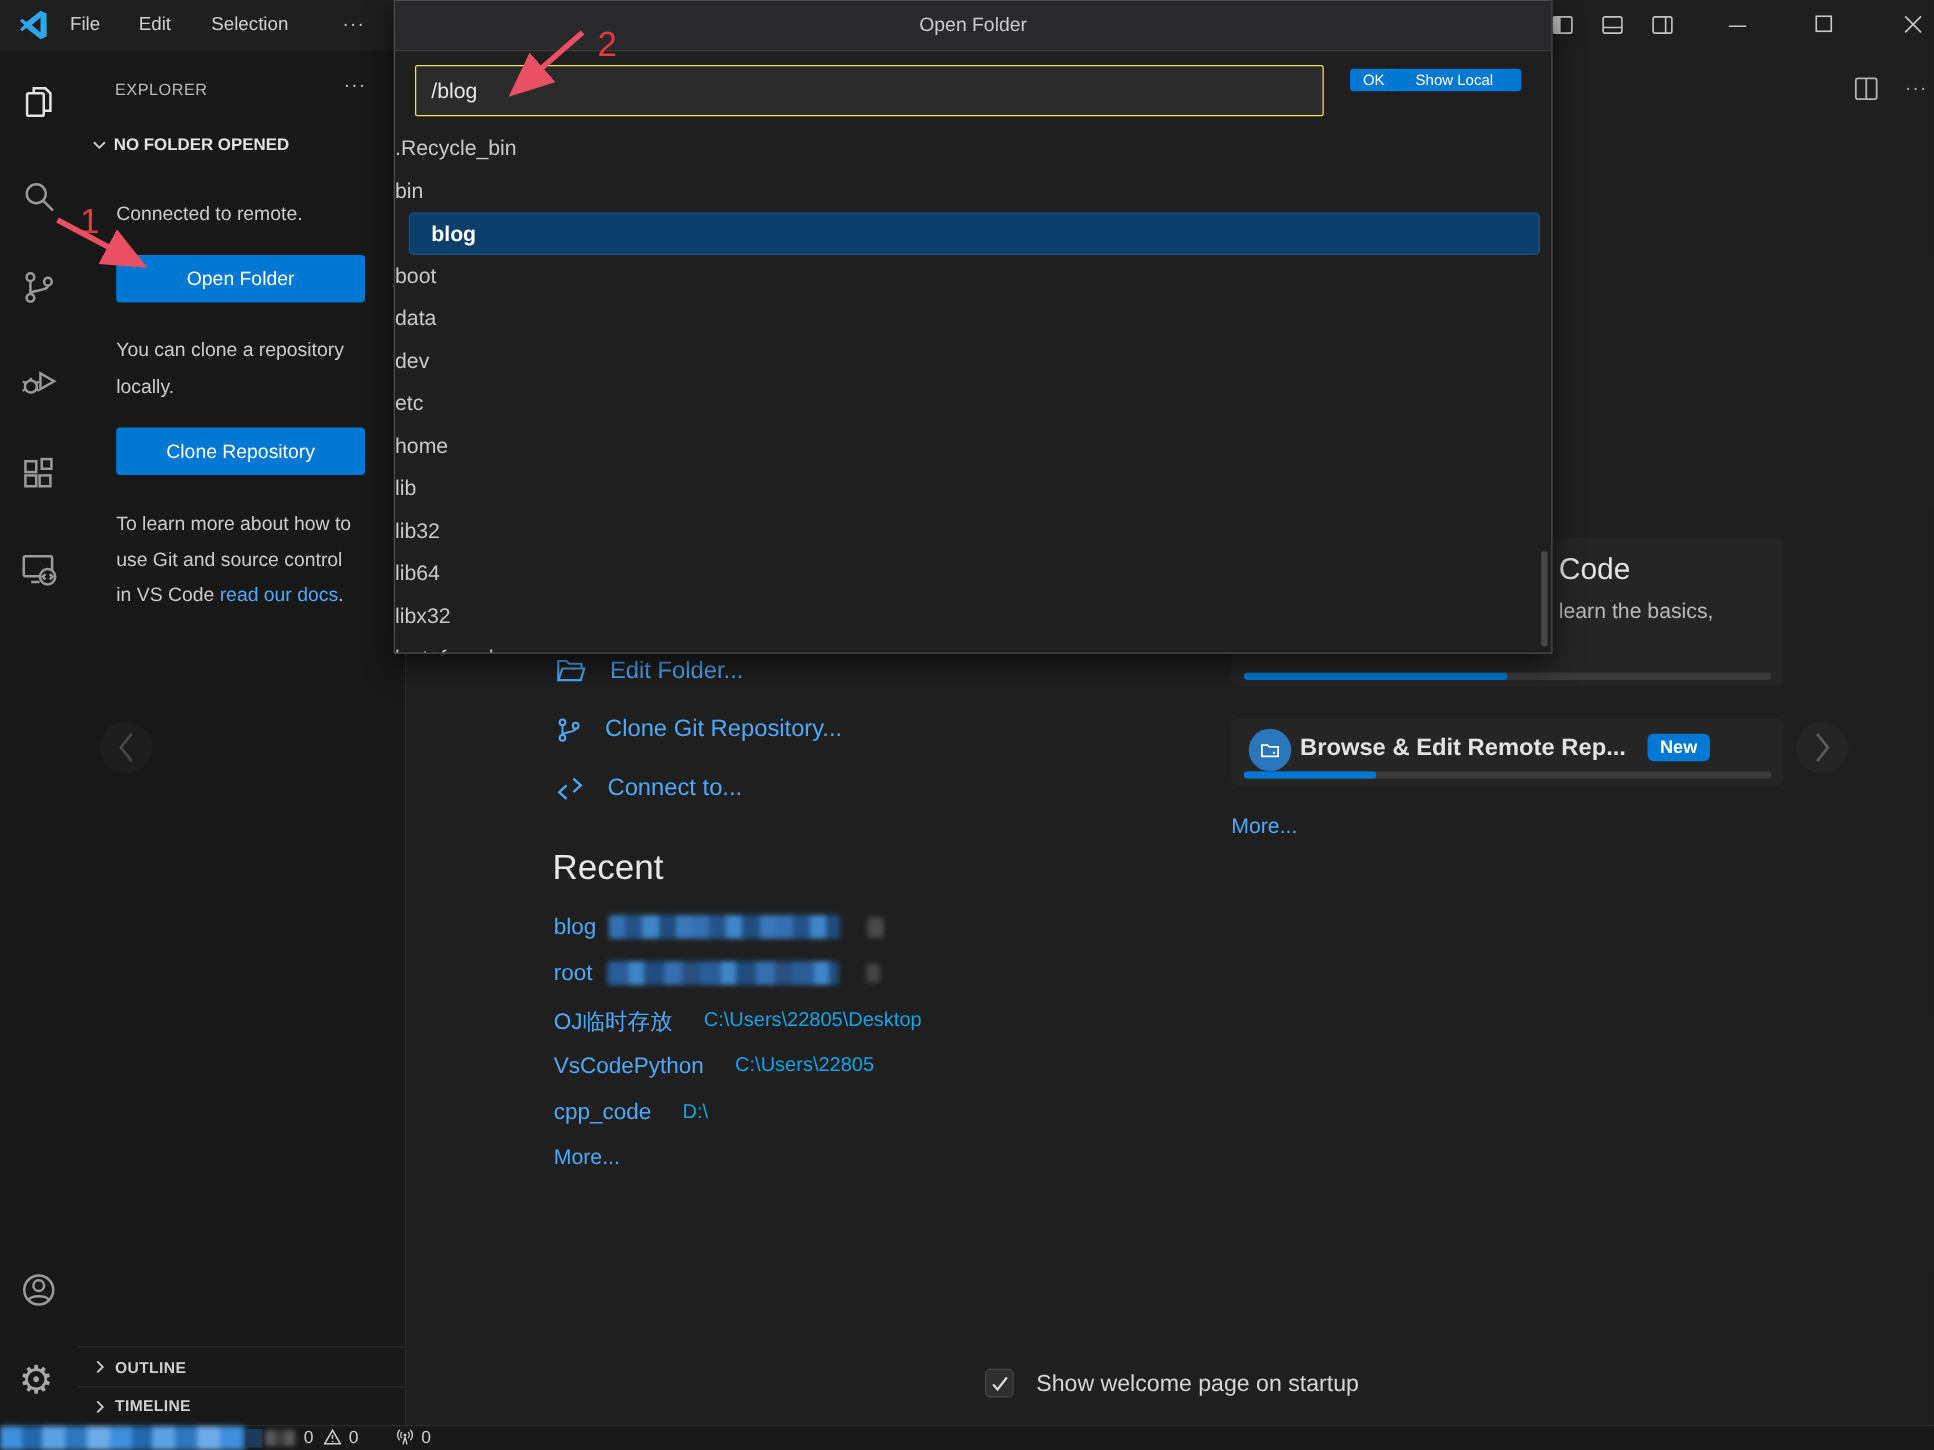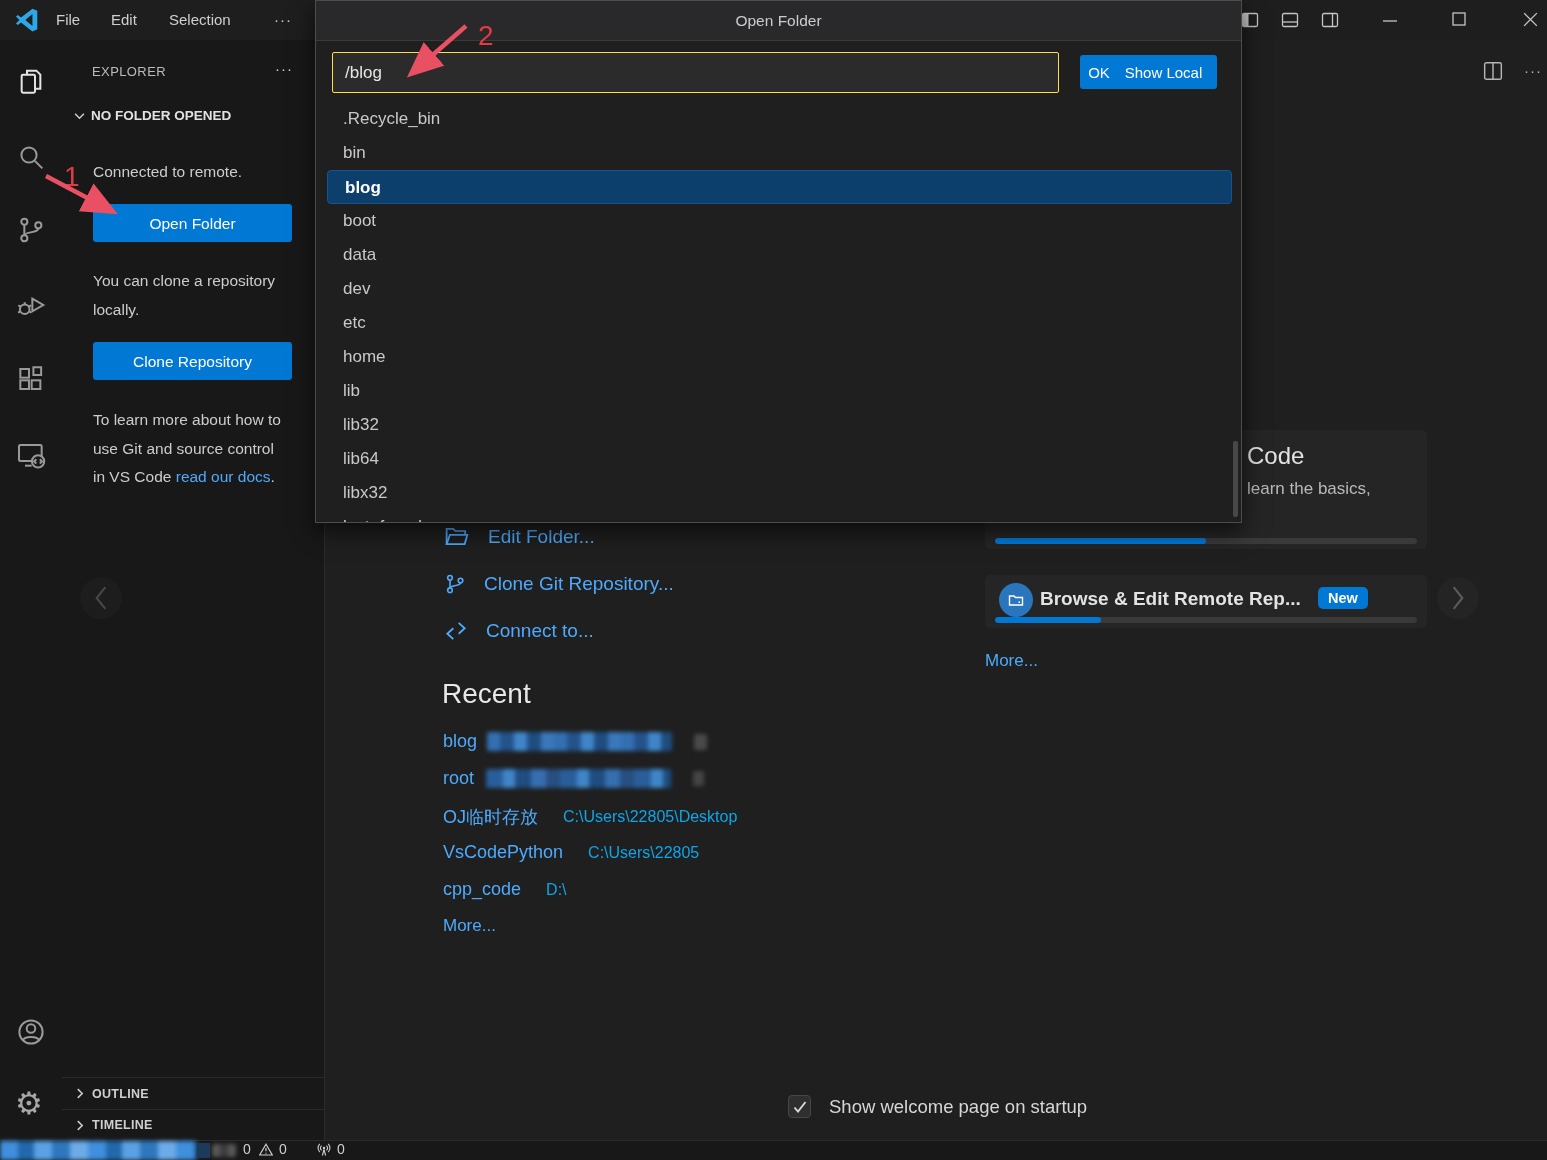"OK" .dlg-btn { font-size: 15px -> 12px; height: 34px -> 18px }
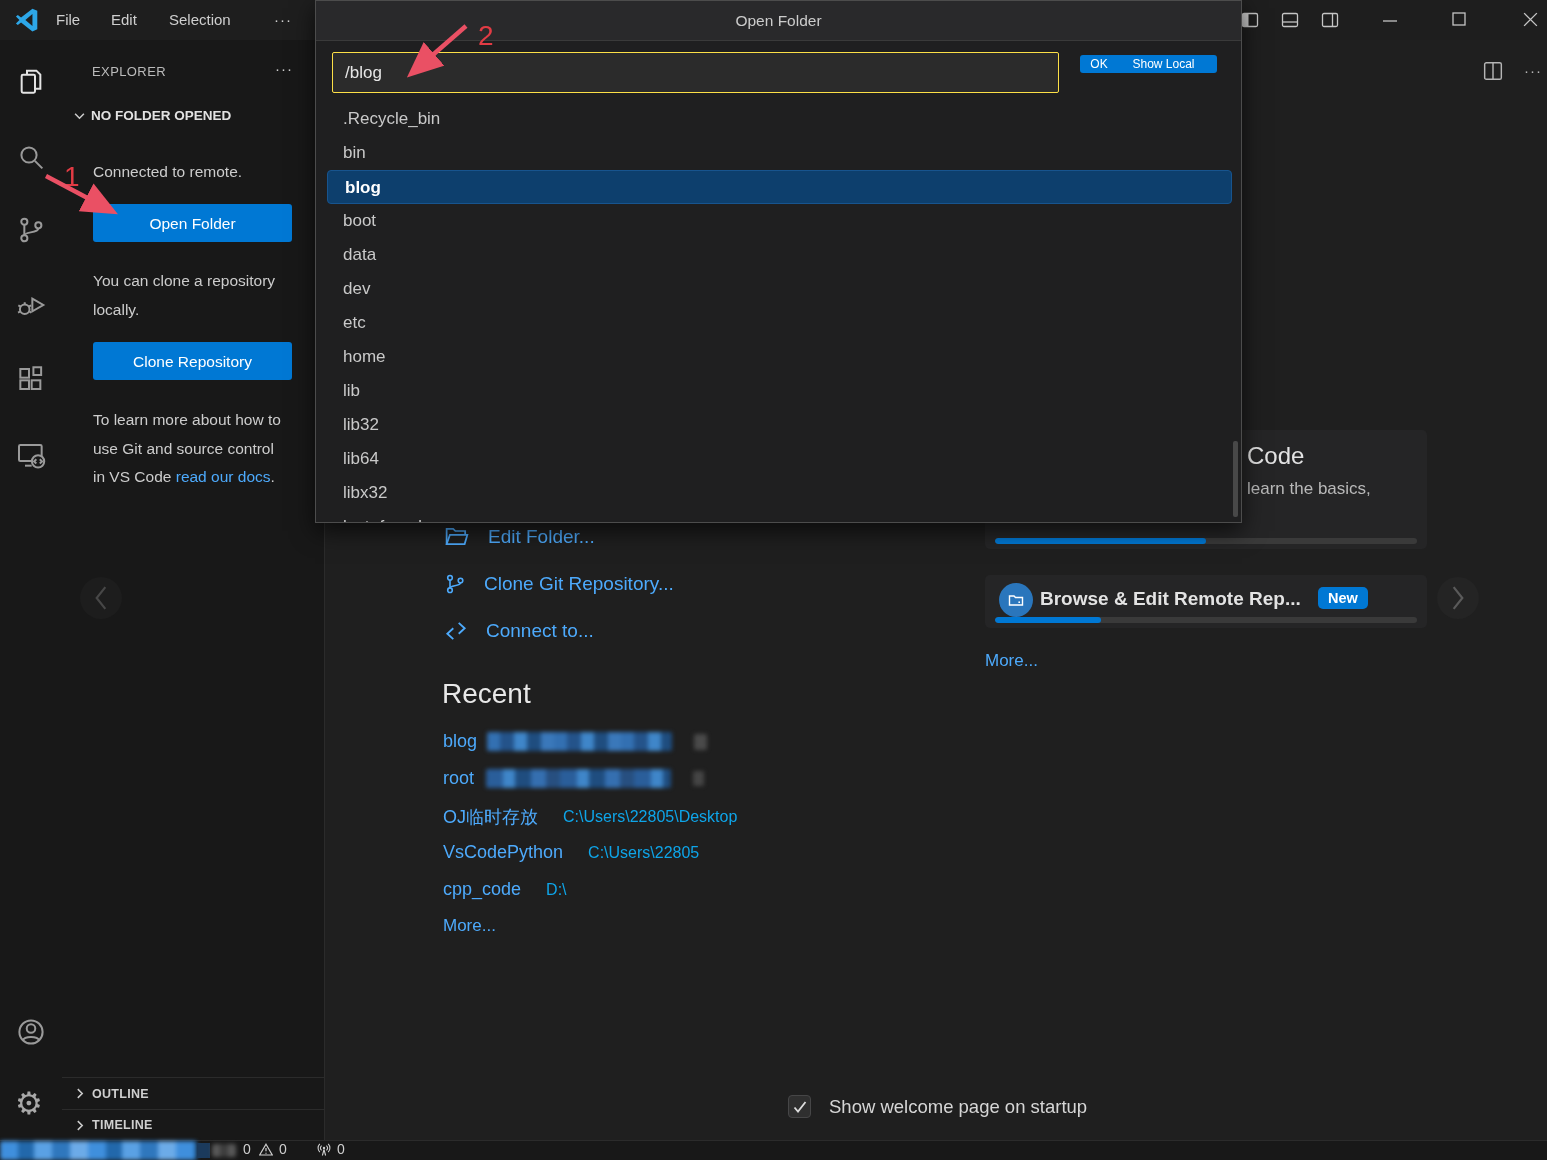".Recycle_bin" .dlg-row { padding-left: 27px -> none }
